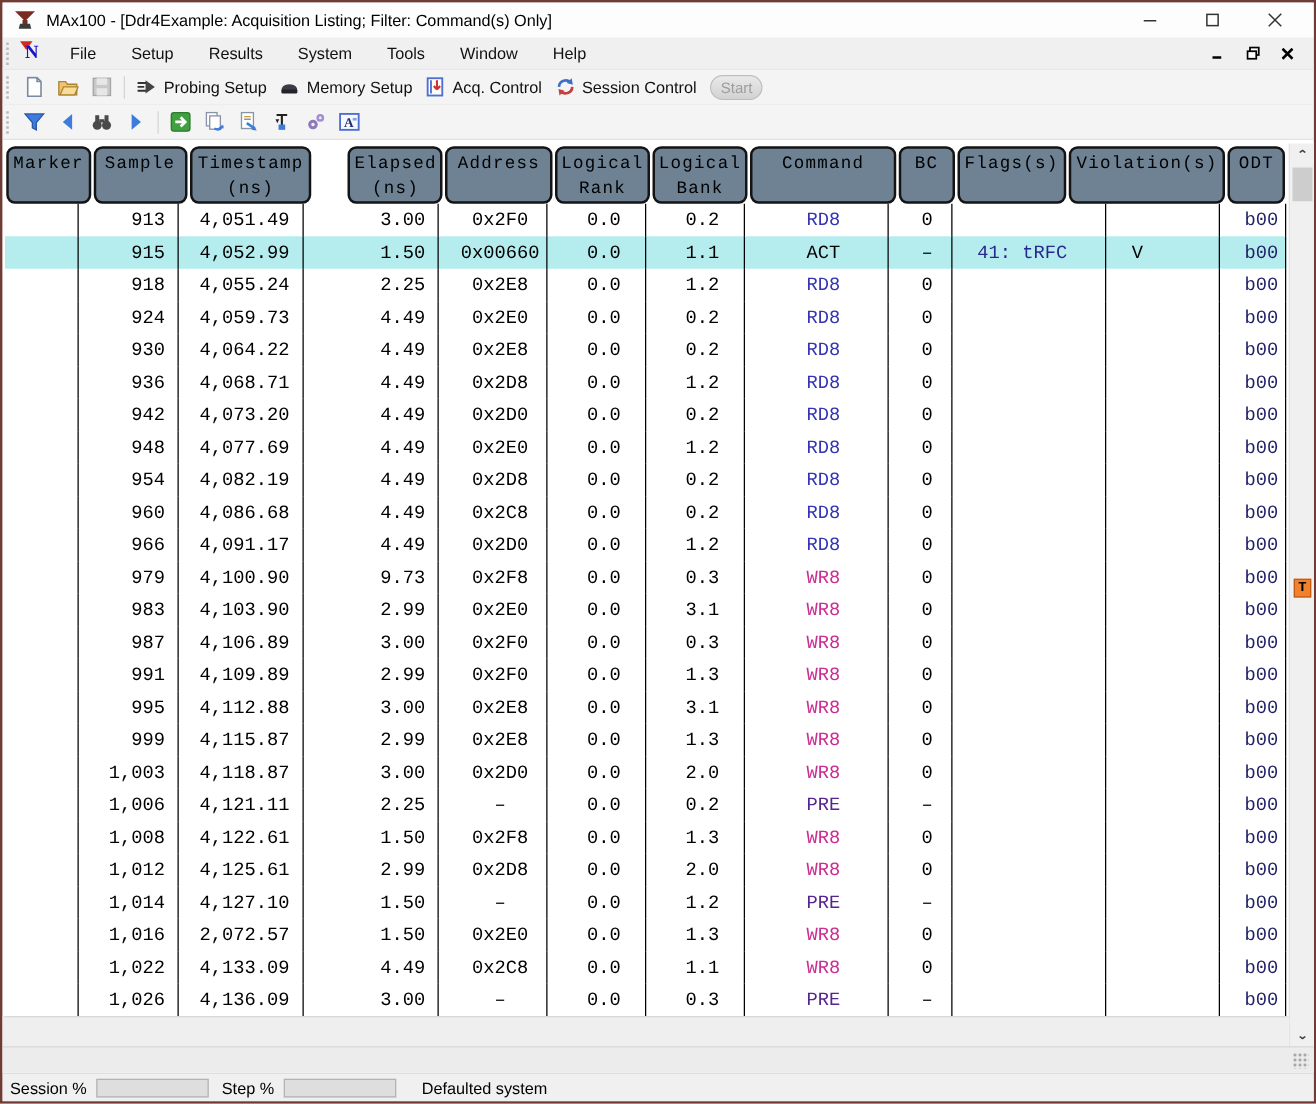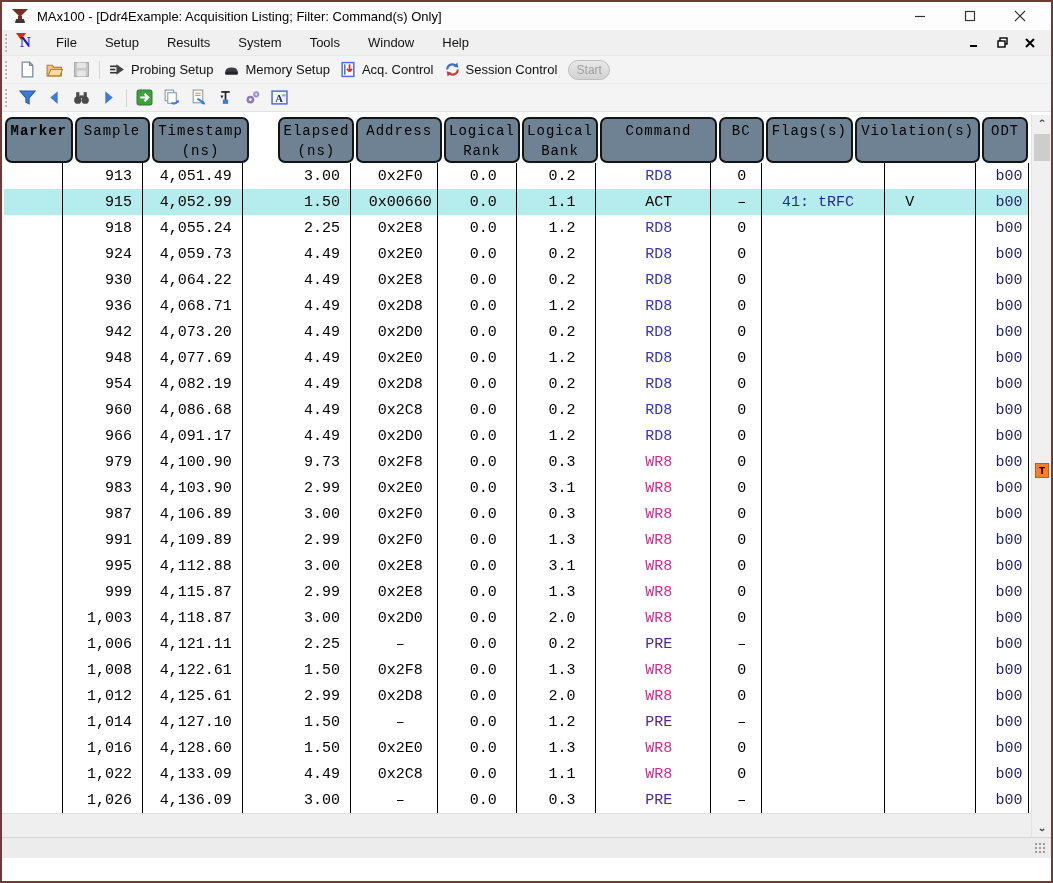"Marker" .c0 { font-weight: bold -> none }
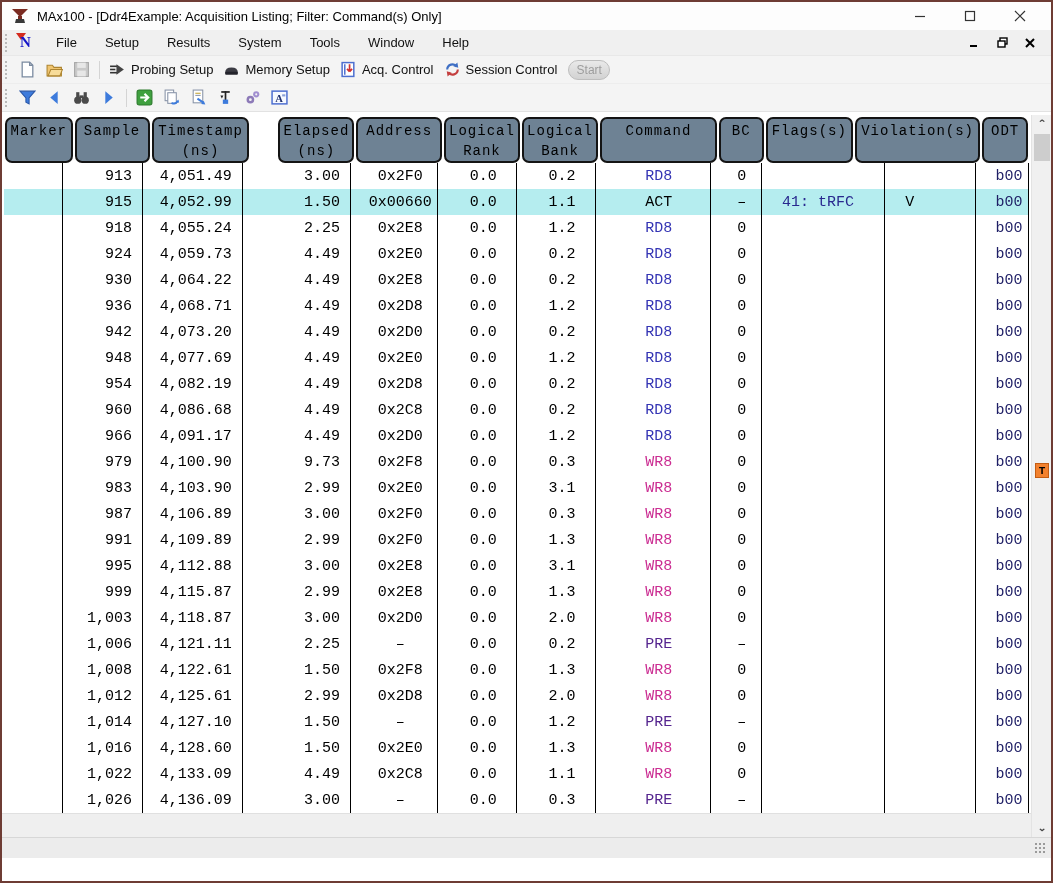"4,128.60" div.tcell { text: 4,128.60 -> 2,072.57 }
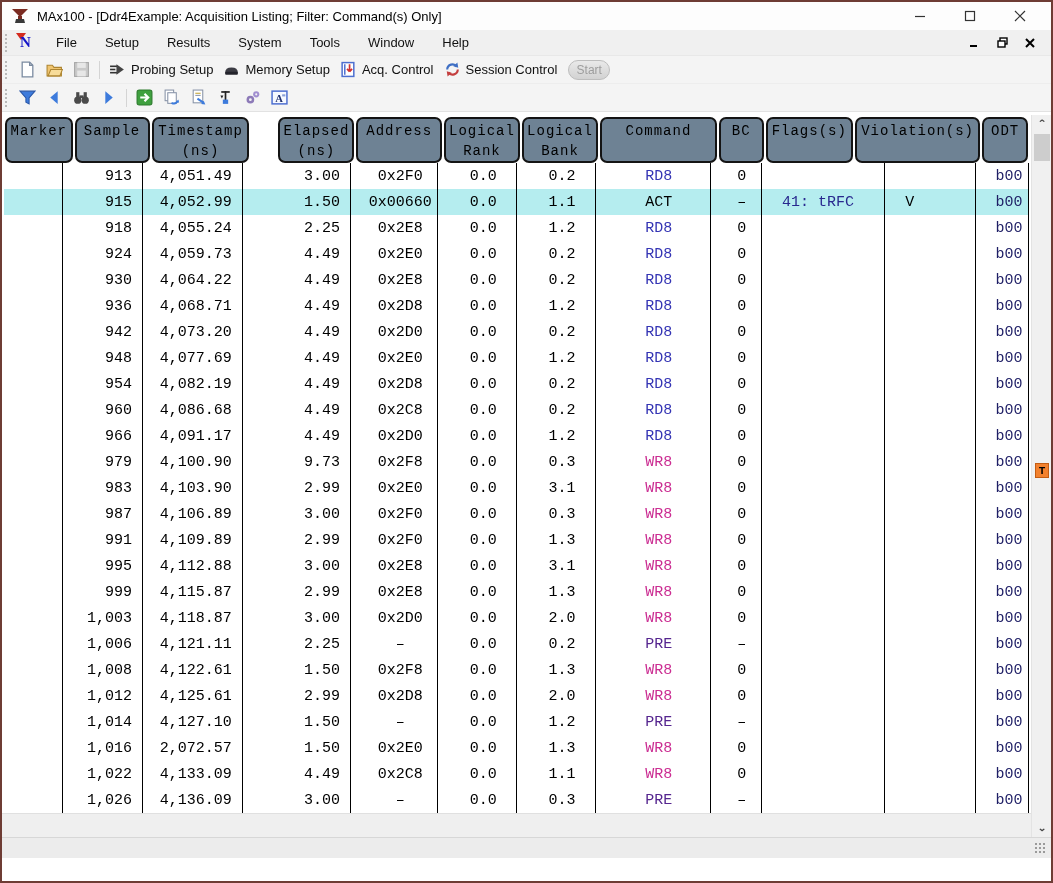"Session %" div.statusbar { html: none -> <div> <span>Session %</span> <div></div> <span>Step %</span> <div></div> <span>Defaulted system</span> </div> }
